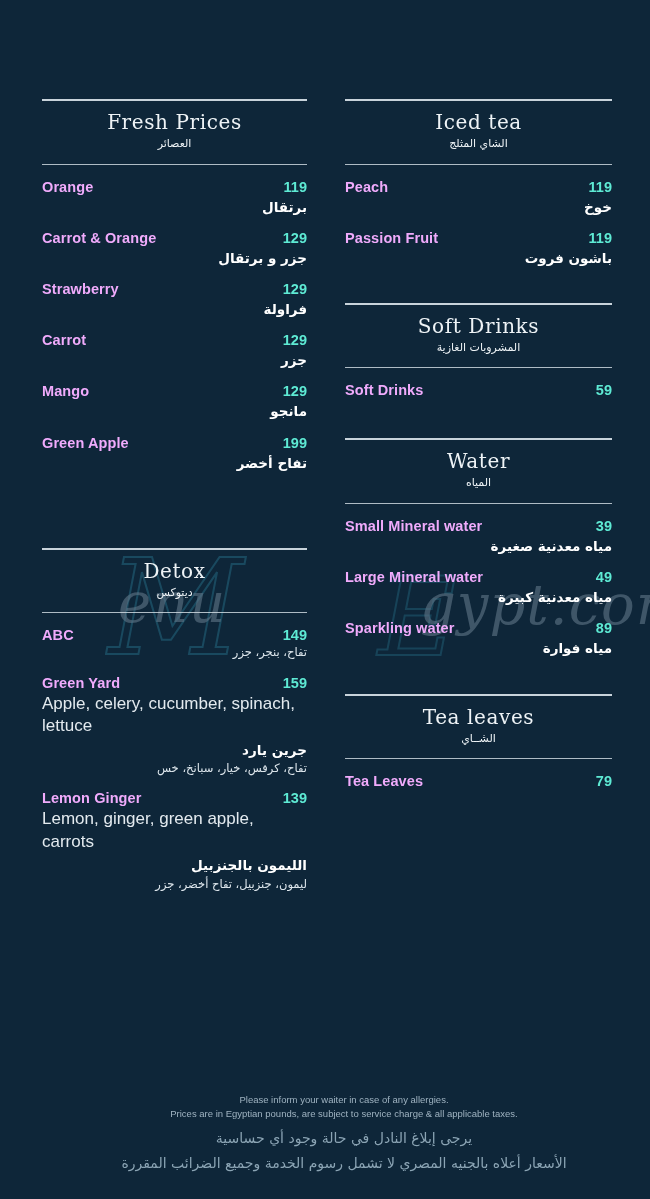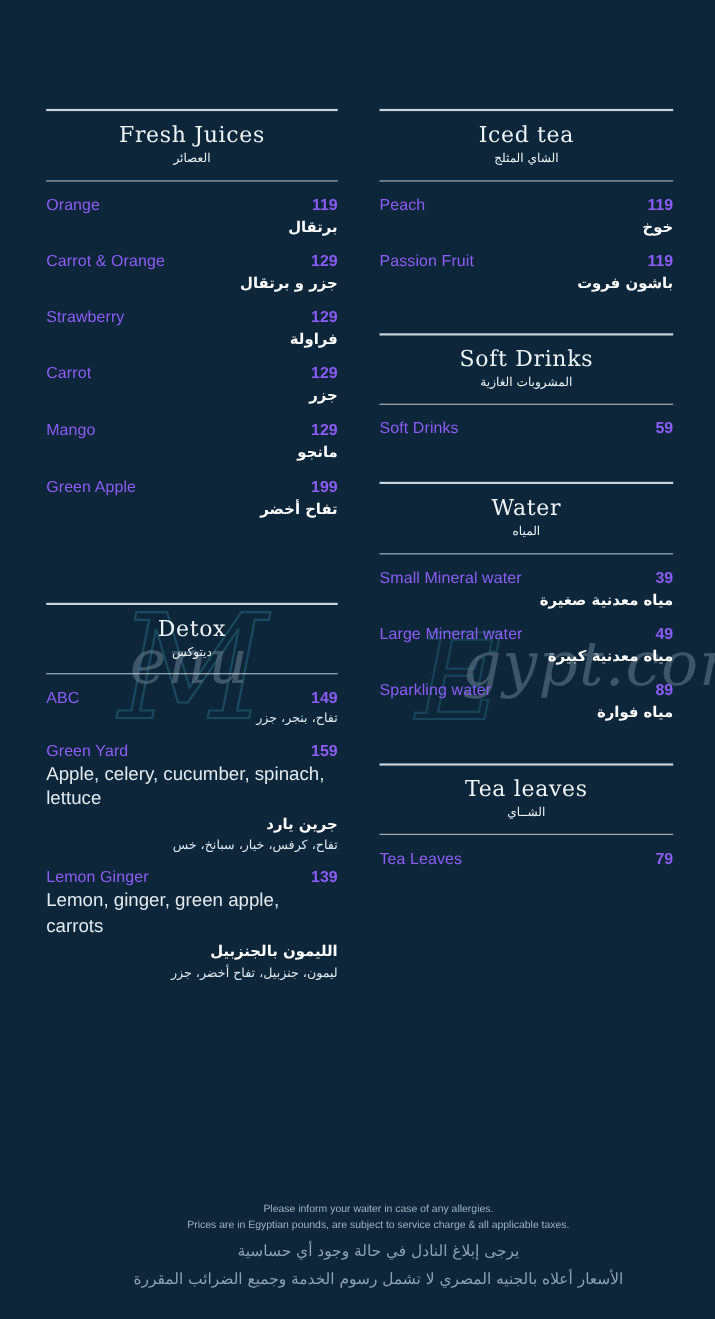"Fresh Juices" div.sec-en { text: Juices -> Prices }
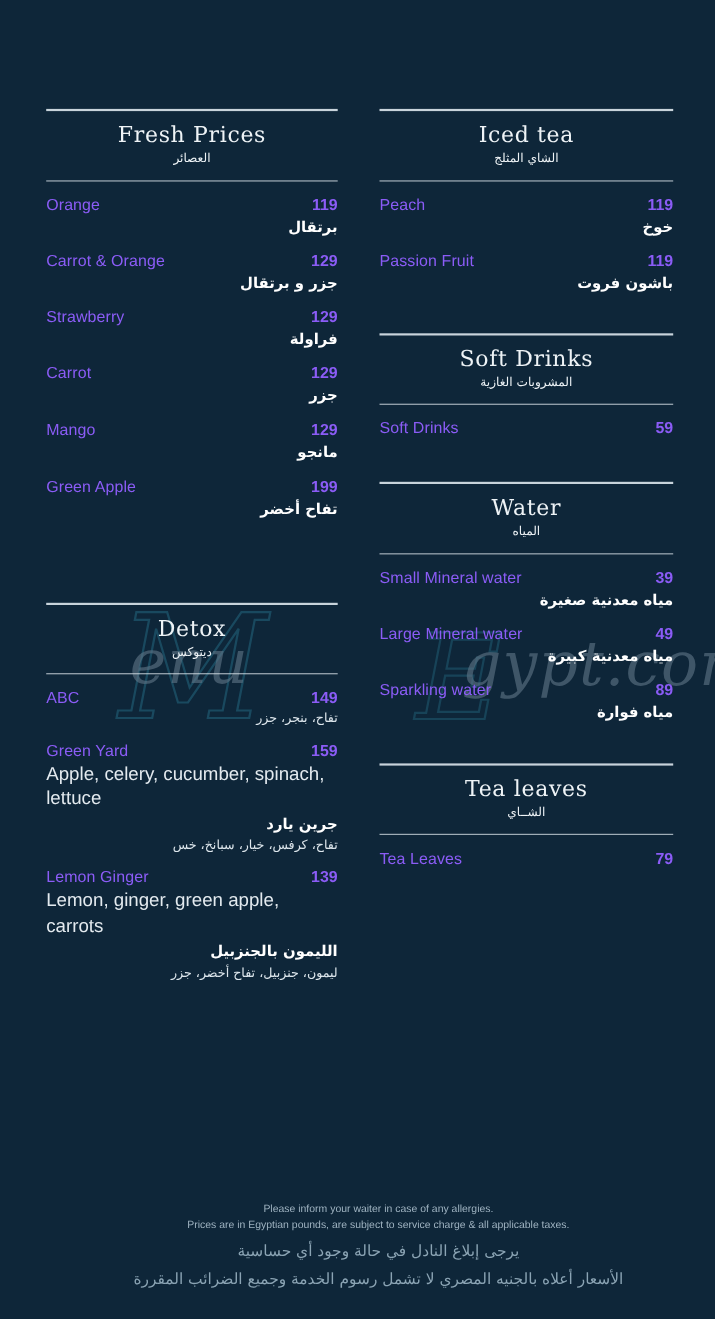"Orange" .item-en { color: #8b5cf6 -> #f0abfc; font-weight: normal -> bold }
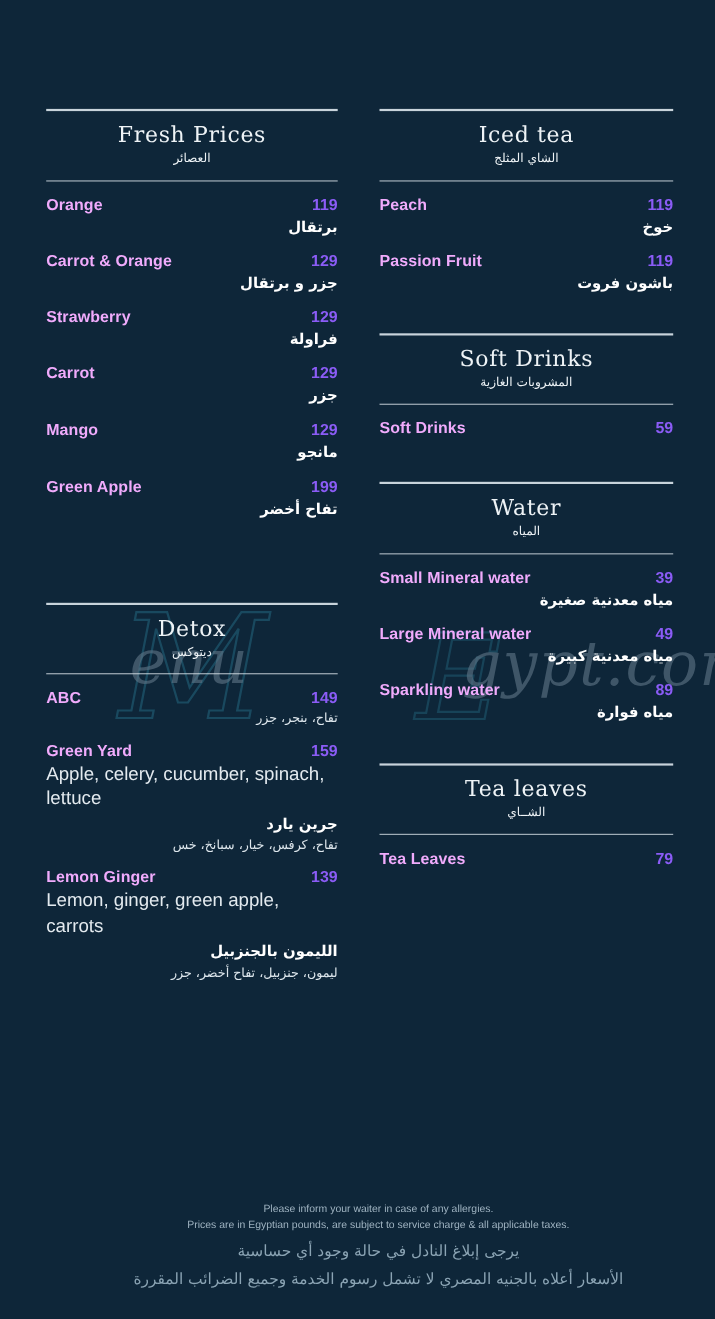"119" .item-price { color: #8b5cf6 -> #5eead4 }
